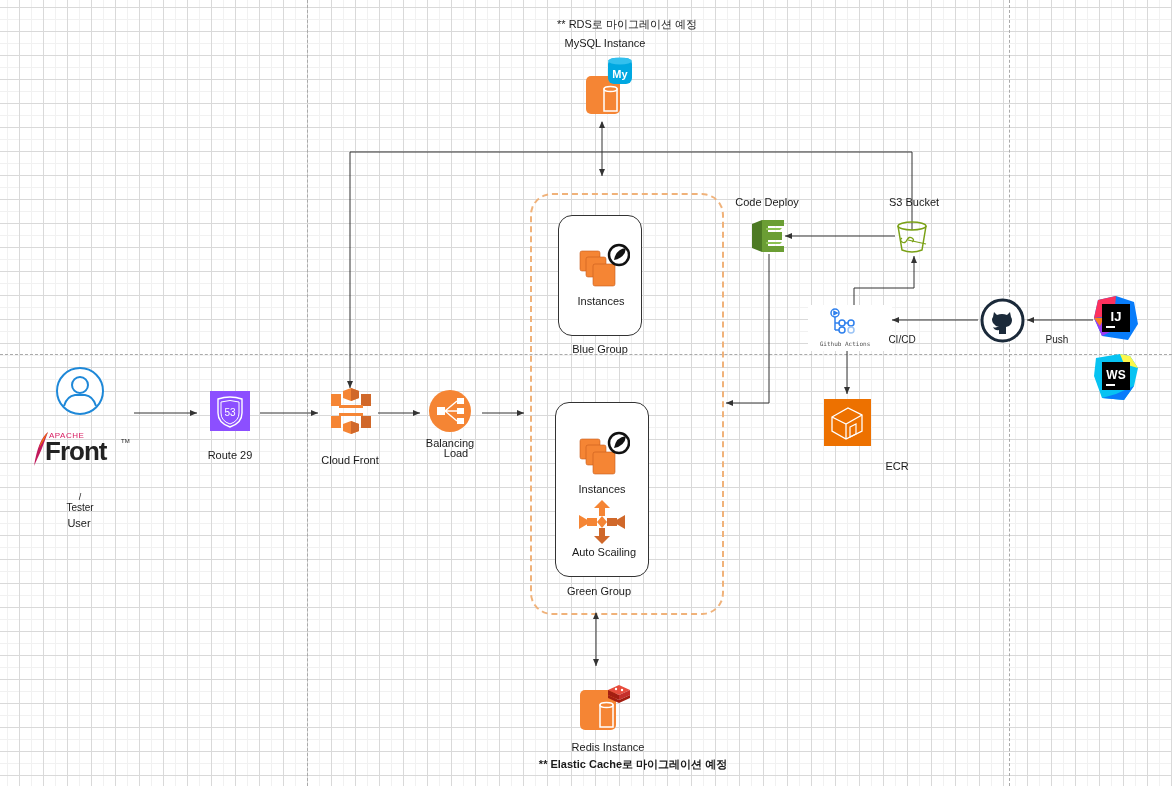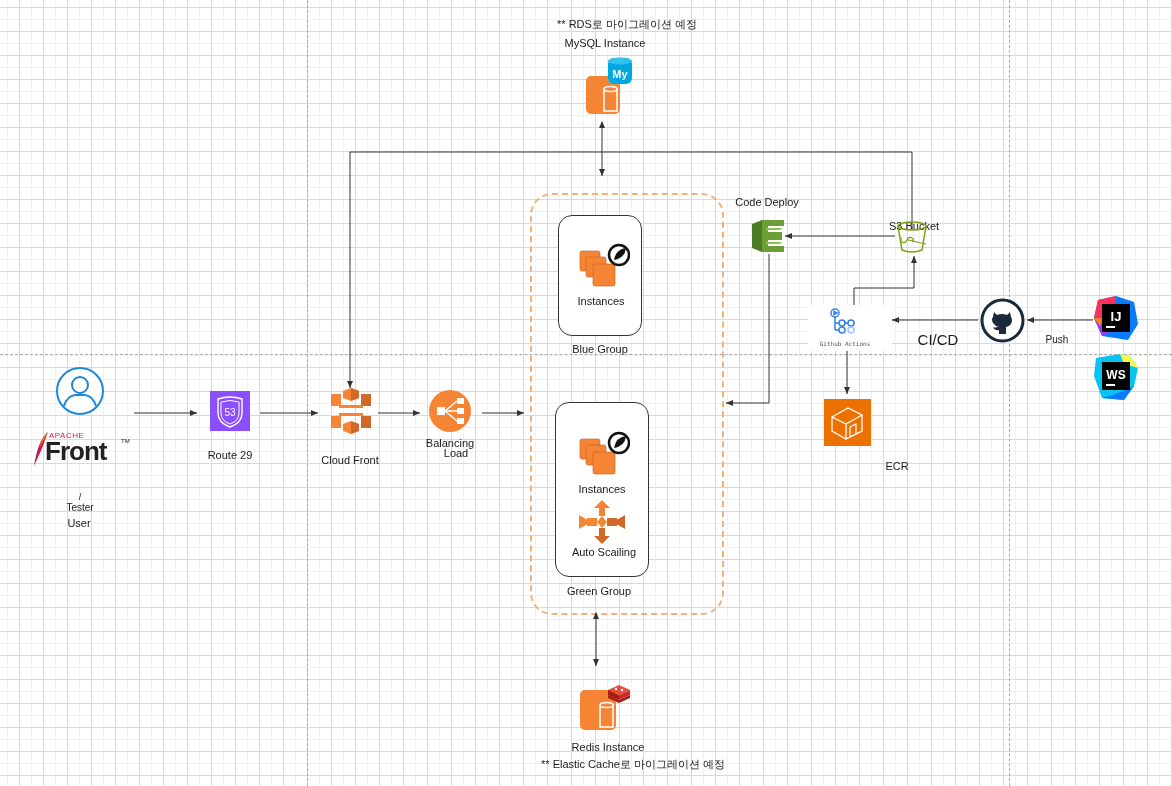"S3 Bucket" div.lbl { margin-top: 24px -> none }
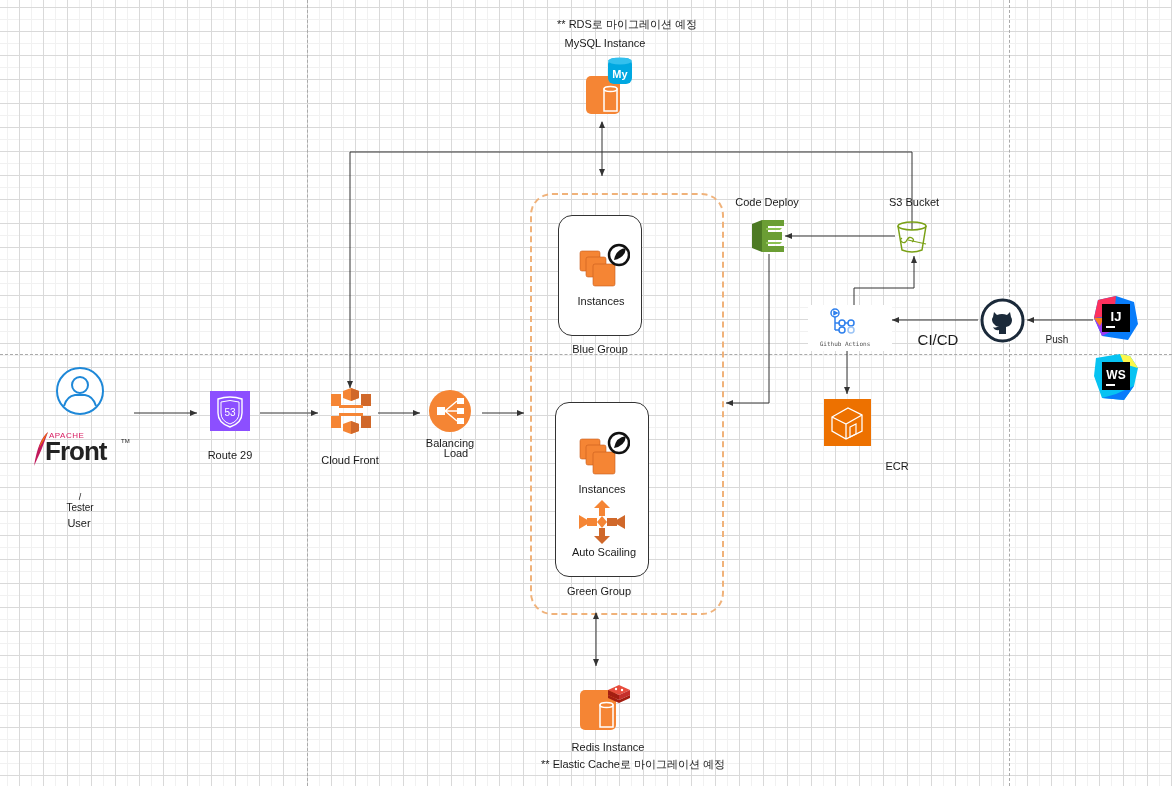"CI/CD" div.lbl { font-size: 15px -> 10px; left: 938px -> 902px }
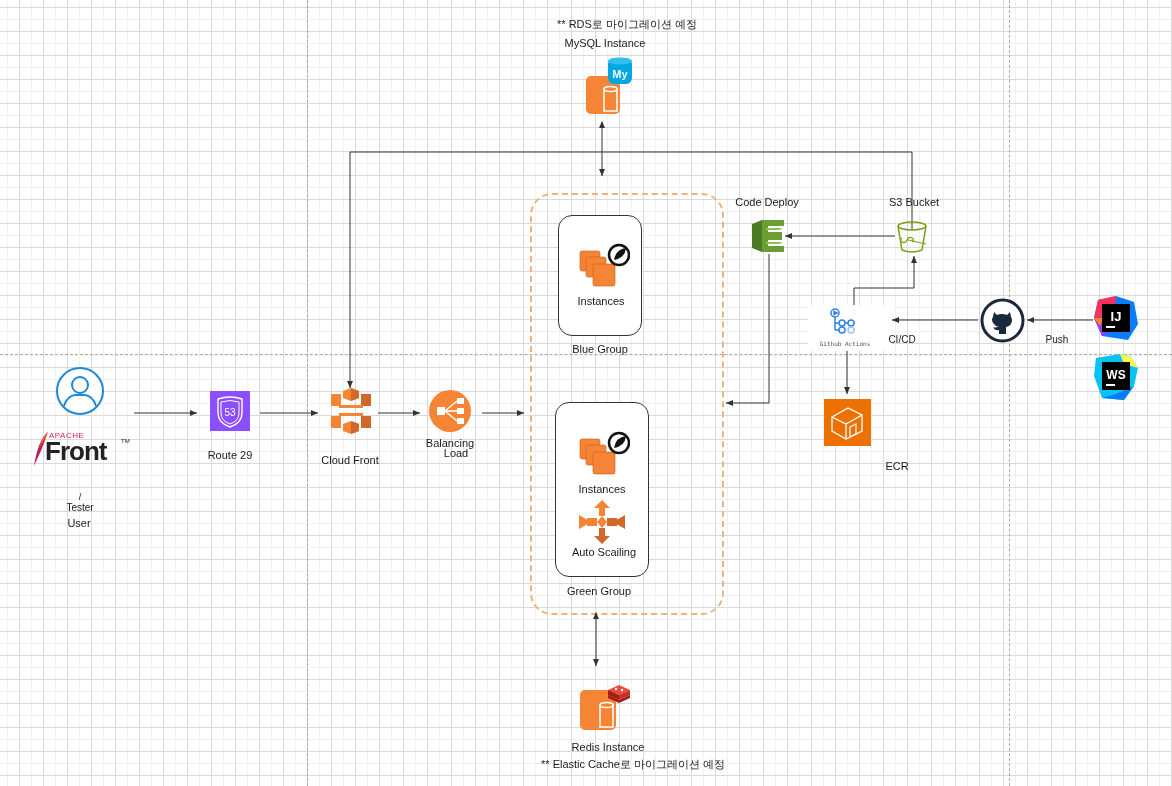"** Elastic Cache로 마이그레이션 예정" div.lbl { font-weight: none -> bold }
